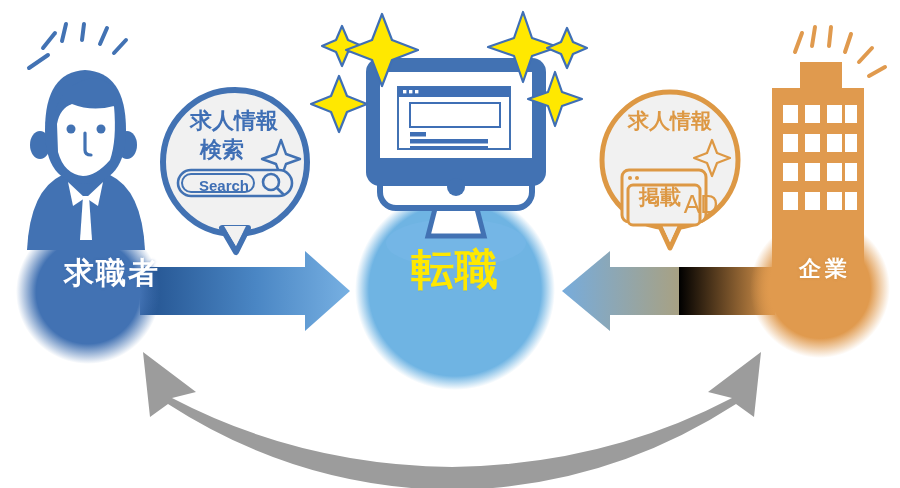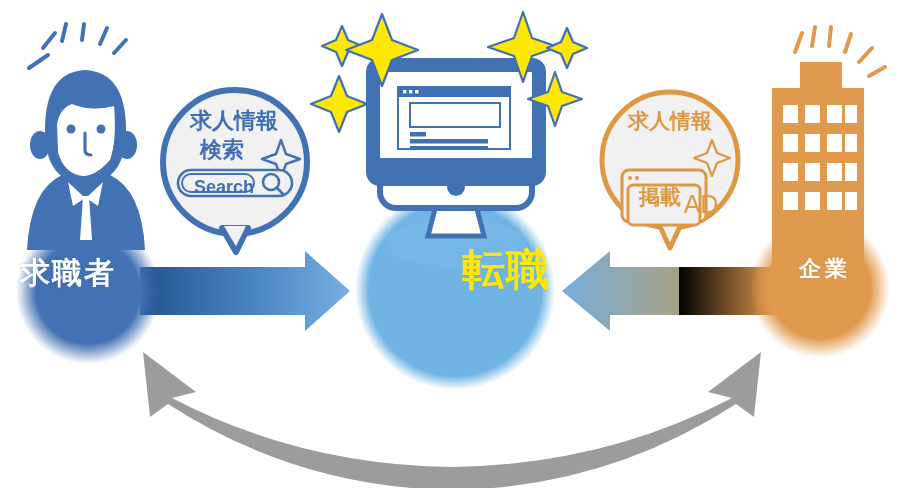"Search" #search-text { font-size: 18px -> 15px }
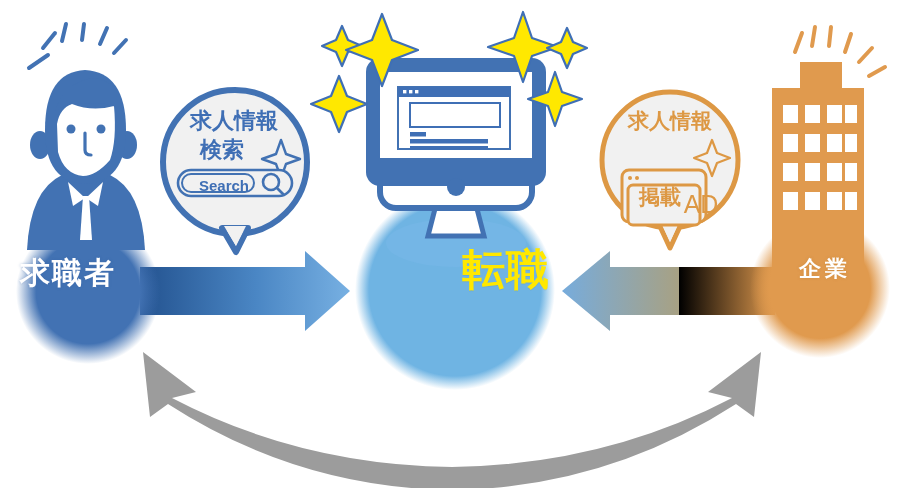"求職者" #jobseeker-label { text-align: left -> right }
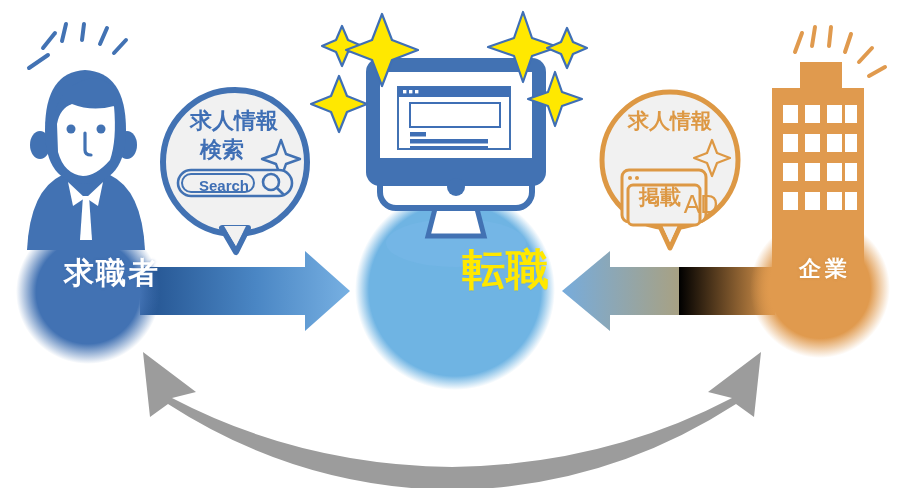"転職" #hub-line1 { text-align: right -> none }
